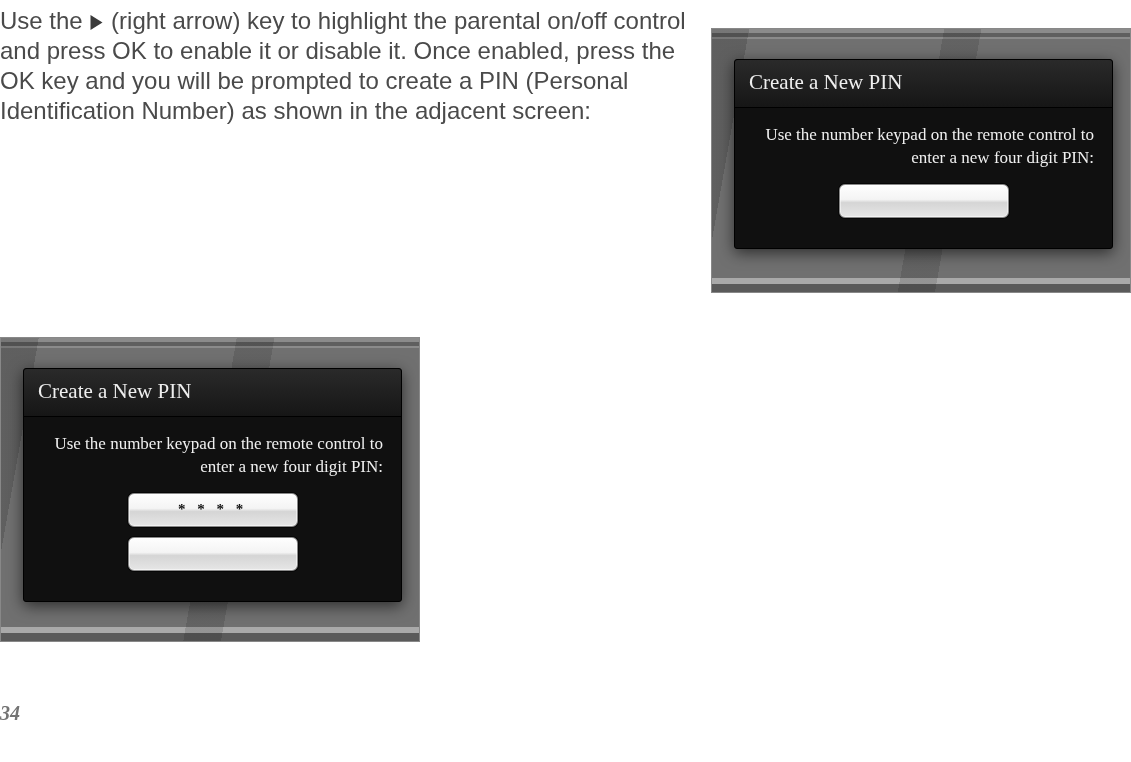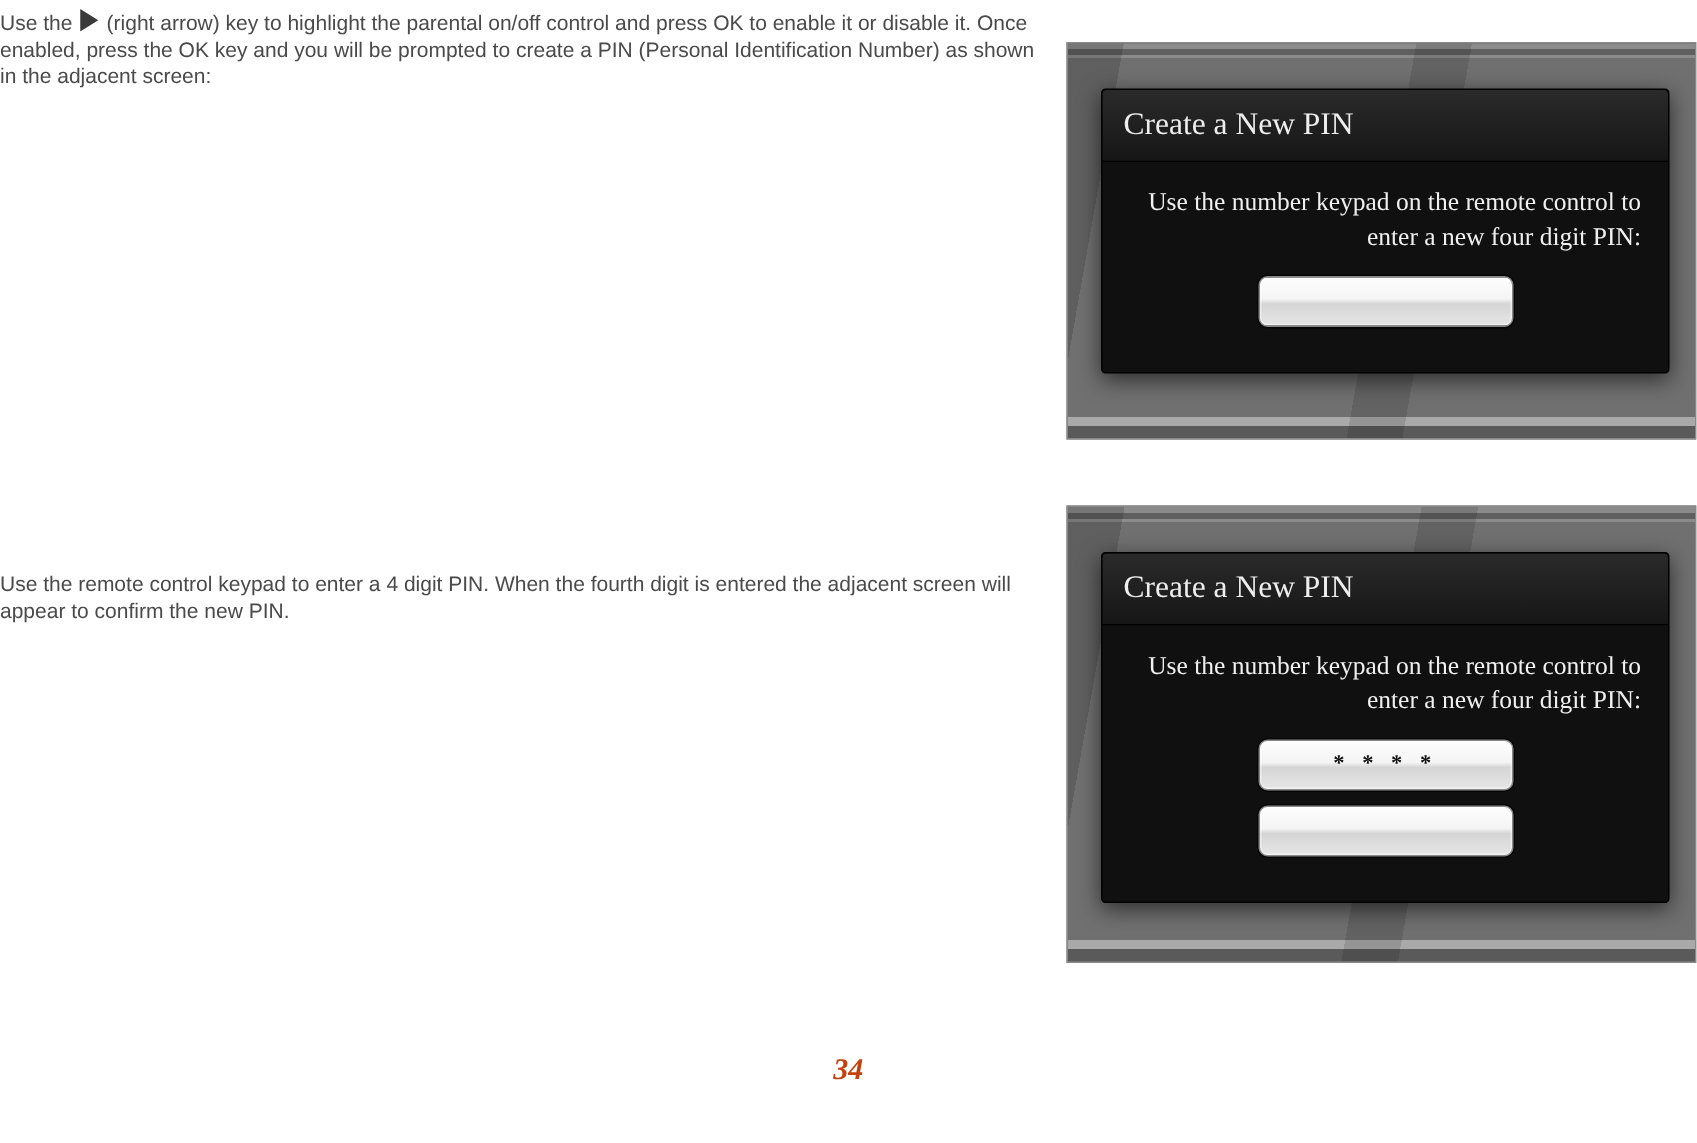"Use the (right arrow) key" .text-col { font-size: 14px -> 24px }
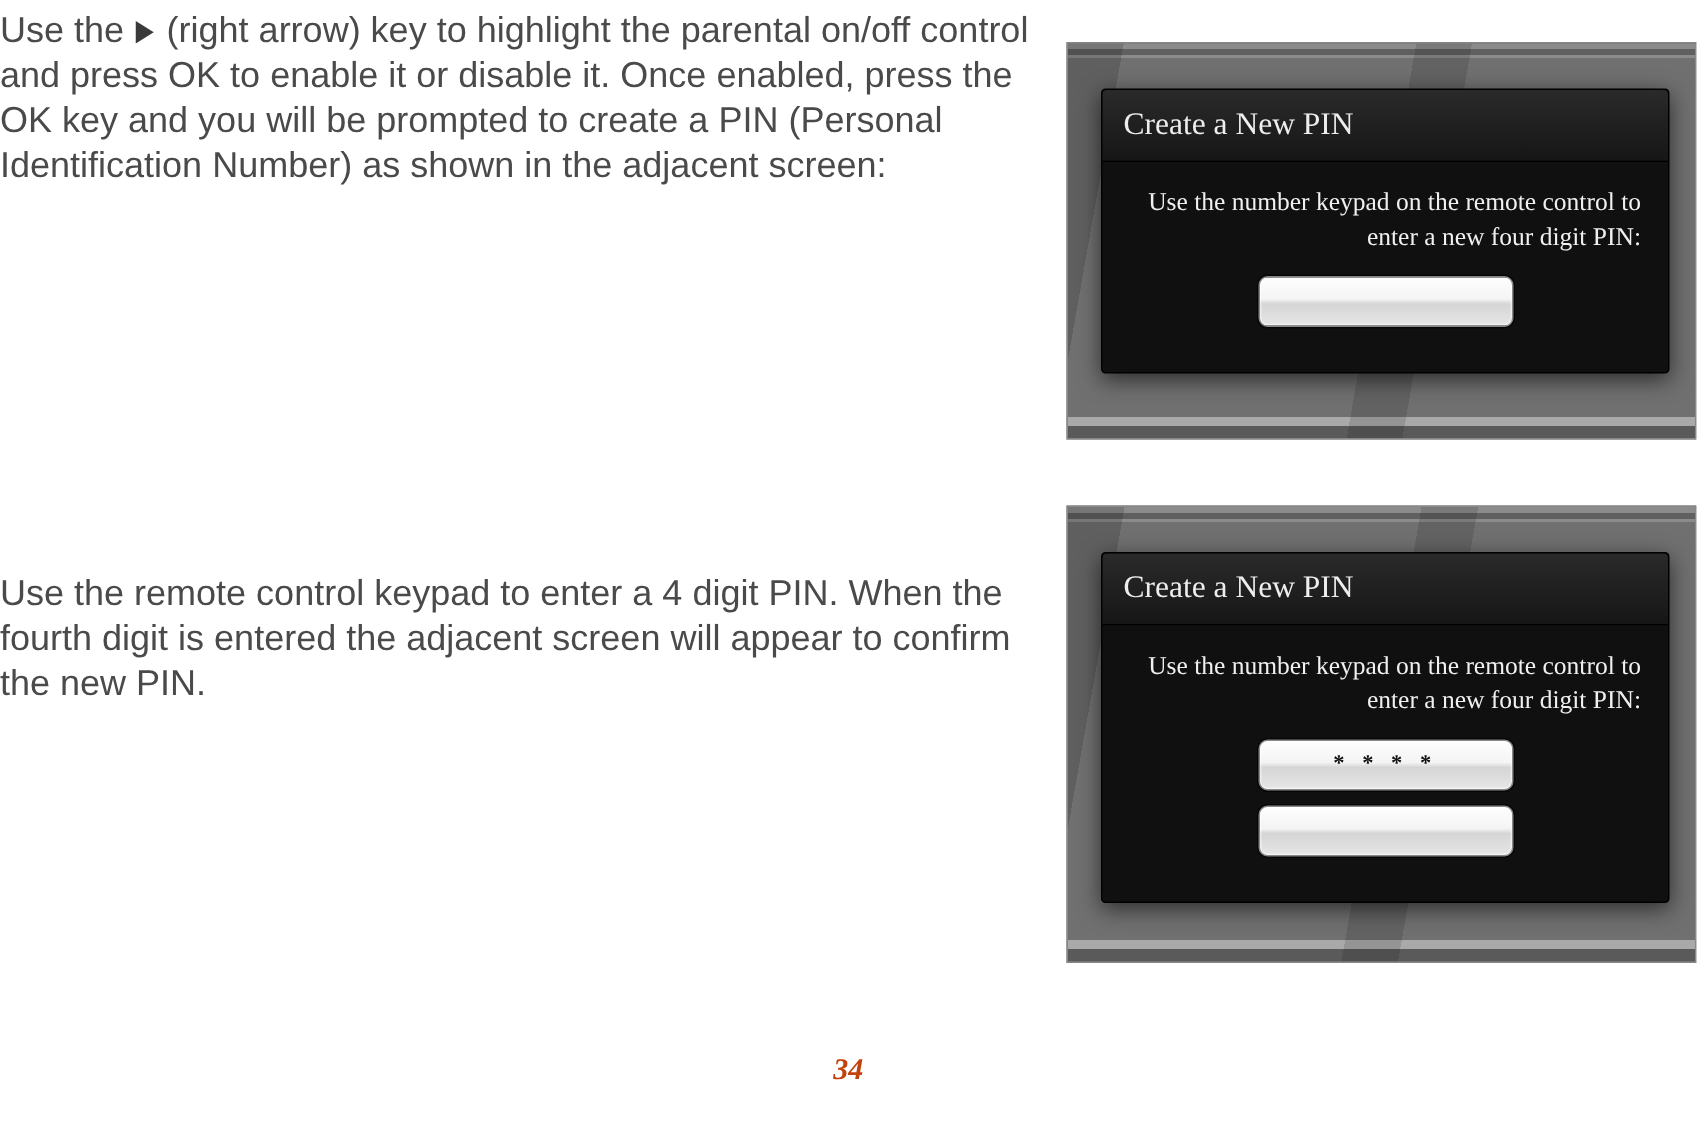"Use the remote control keypad" div.text-col { html: <div> <span>Use the remote control keypad to enter a 4 digit PIN. When the fourth digit is entered the adjacent screen will appear to confirm the new PIN.</span> </div> -> none }
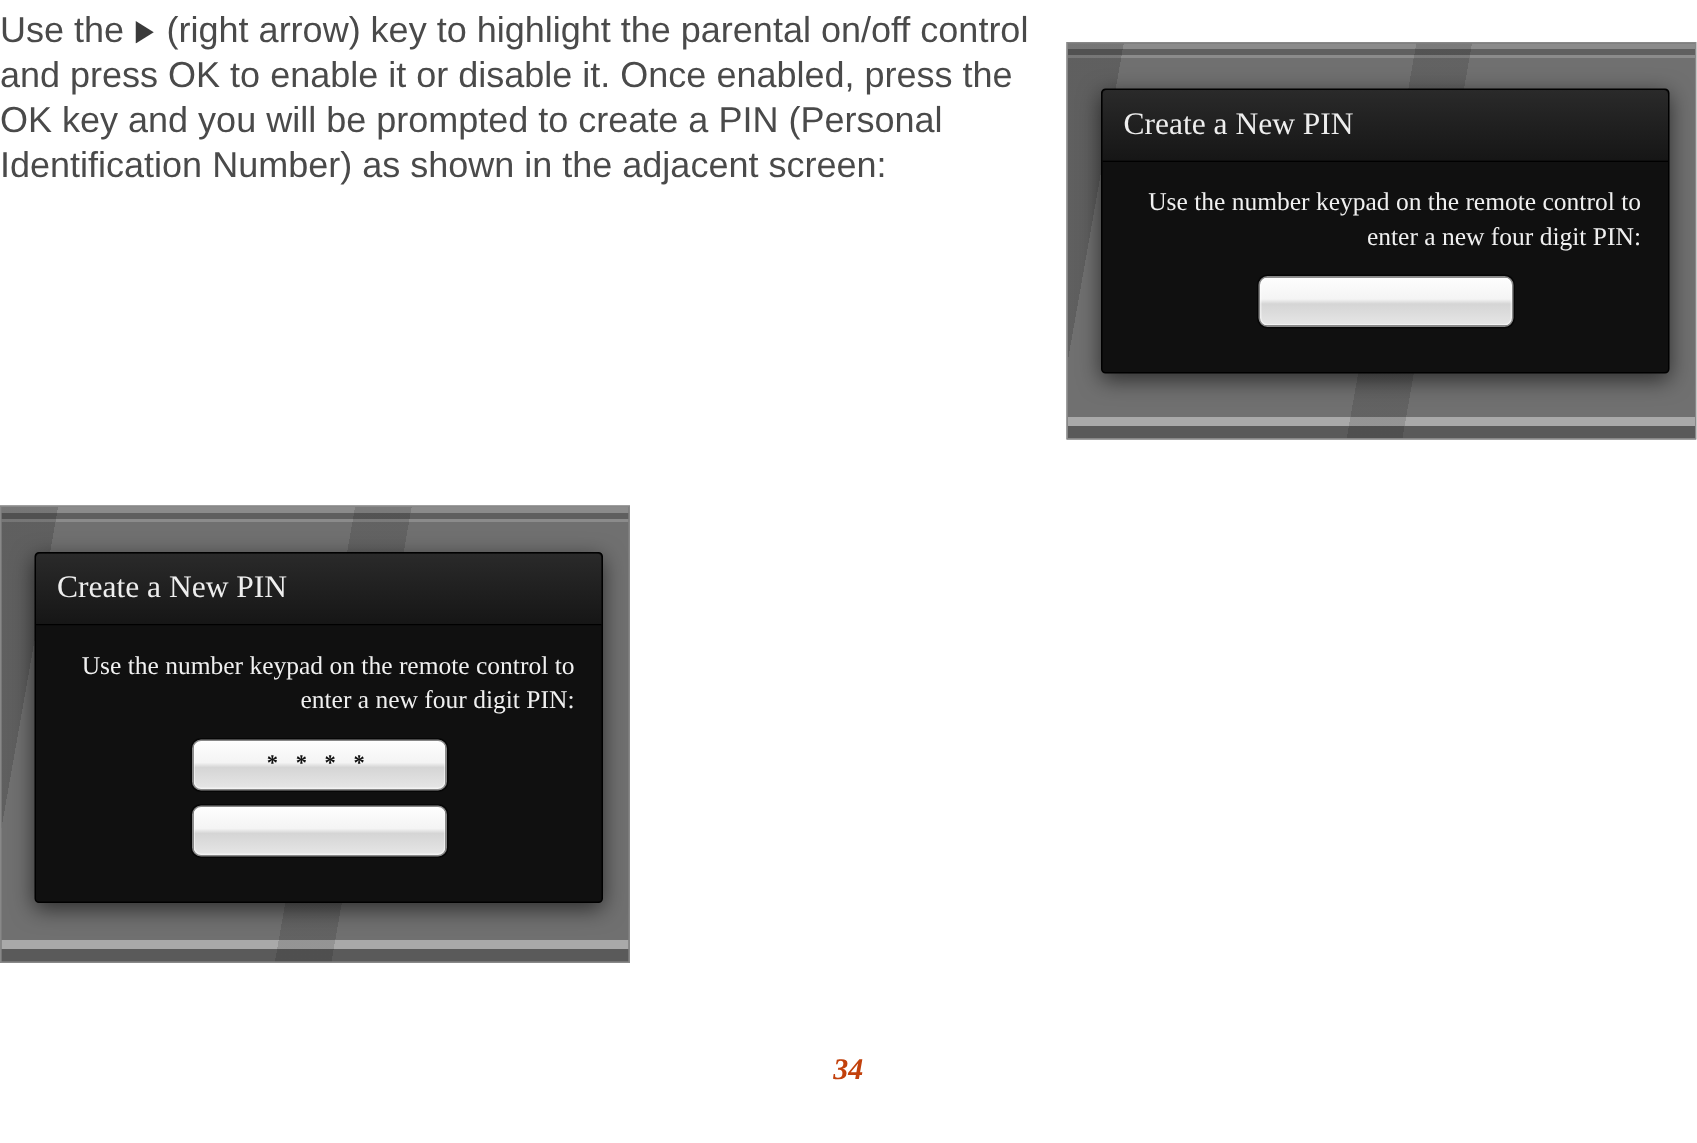"34" .page-number { color: #c2410c -> #737373; text-align: center -> none }
